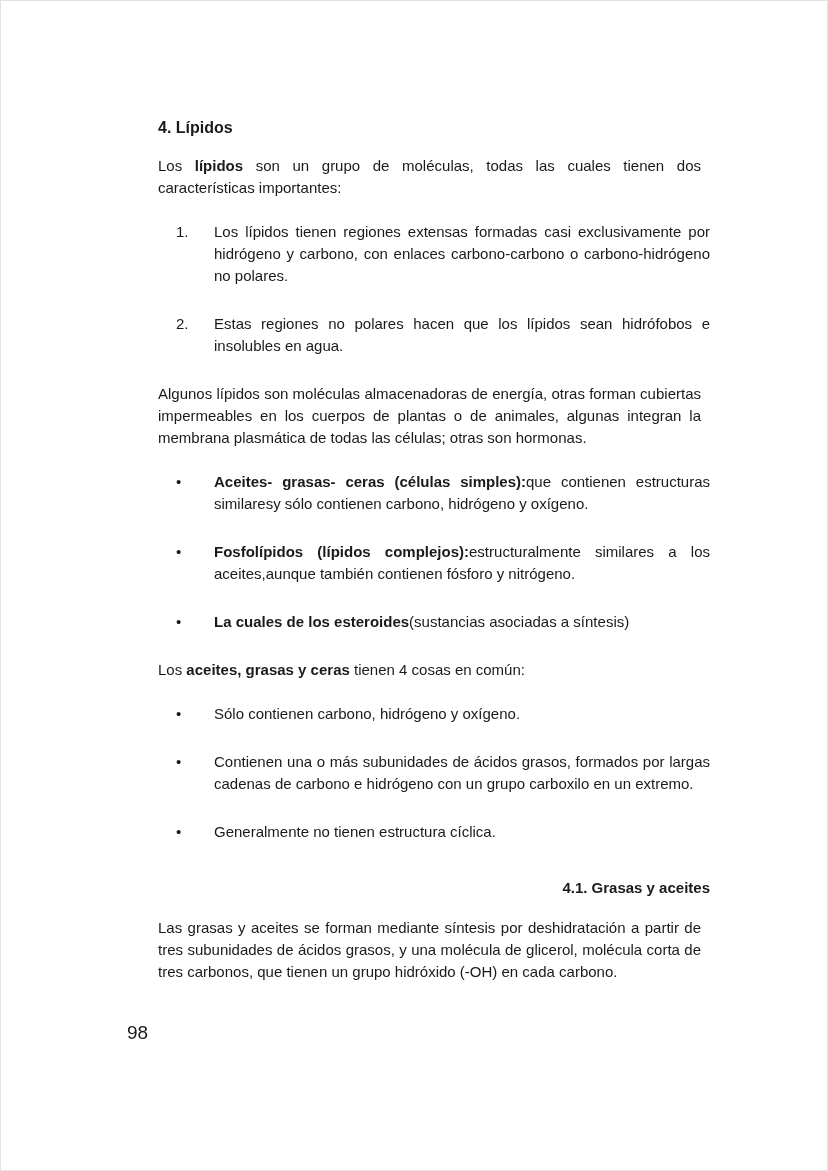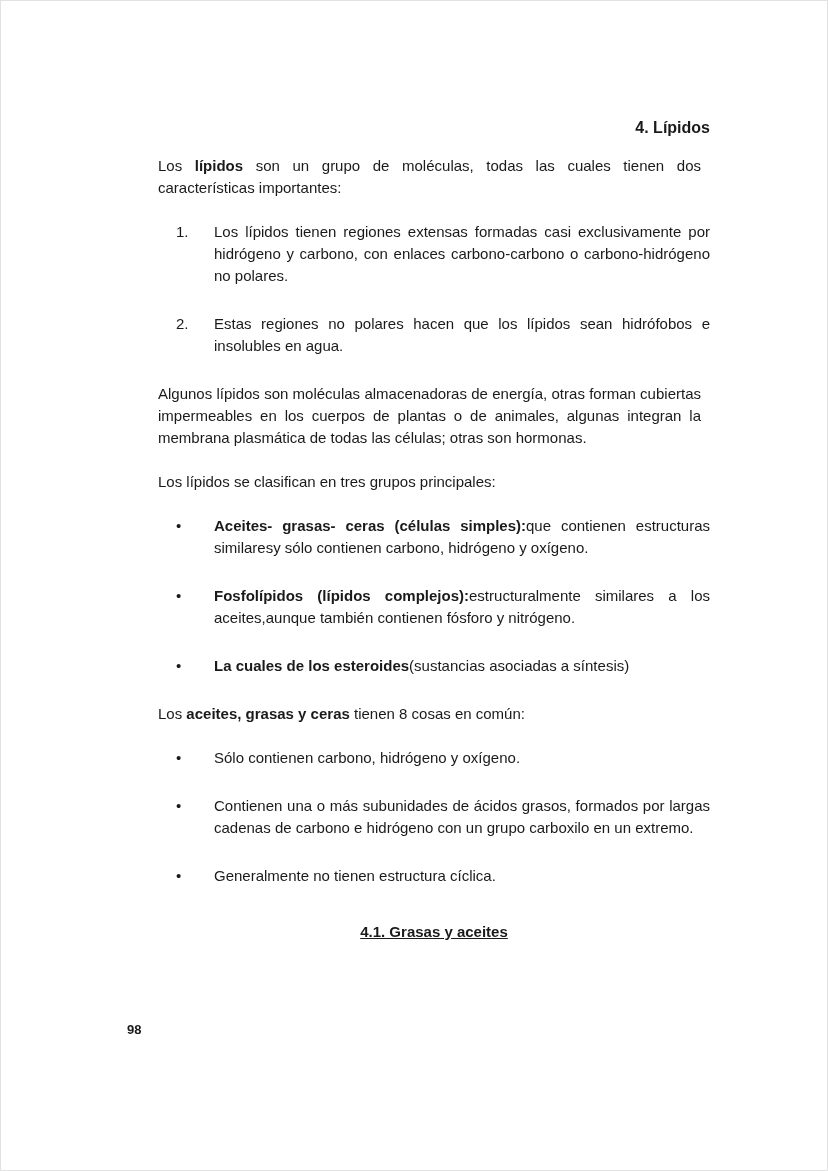"4. Lípidos" .block.h1 { text-align: right -> left }
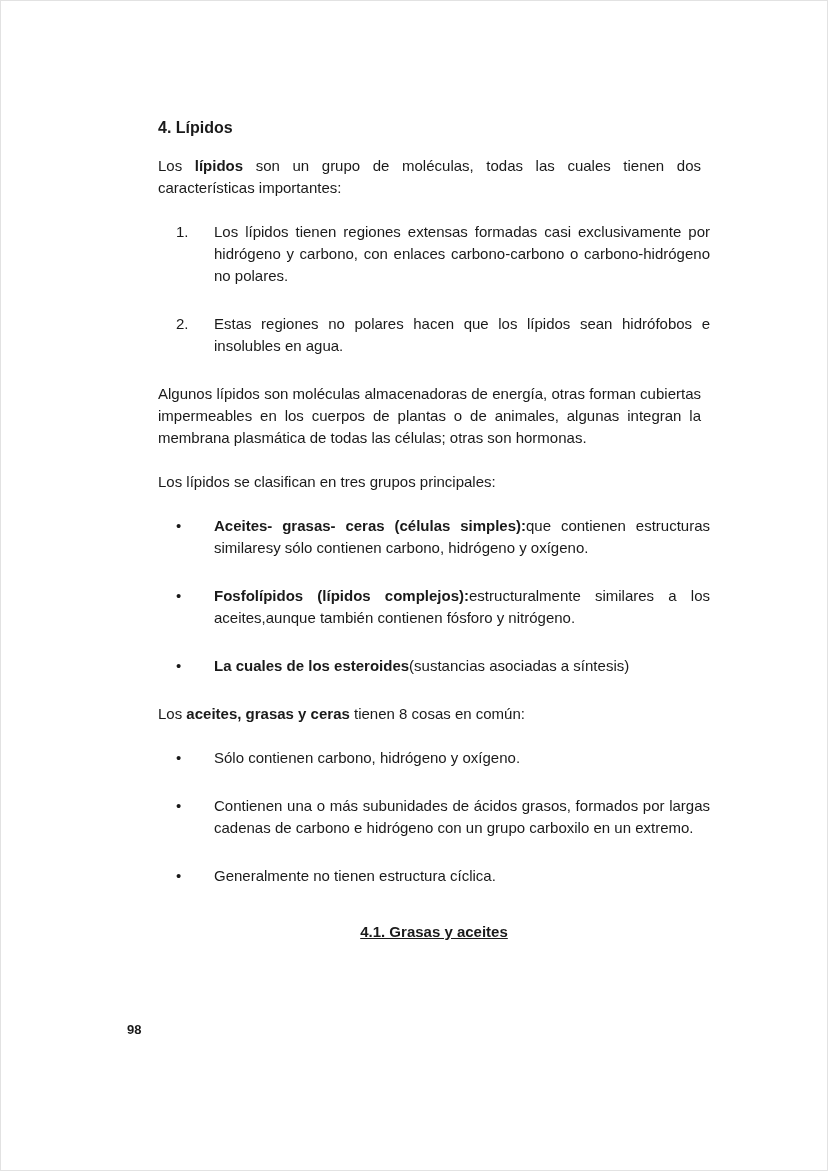"Los lípidos se clasifican en" div.block { html: <div><span>Los lípidos se clasifican en tres grupos principales:</span></div> -> none }
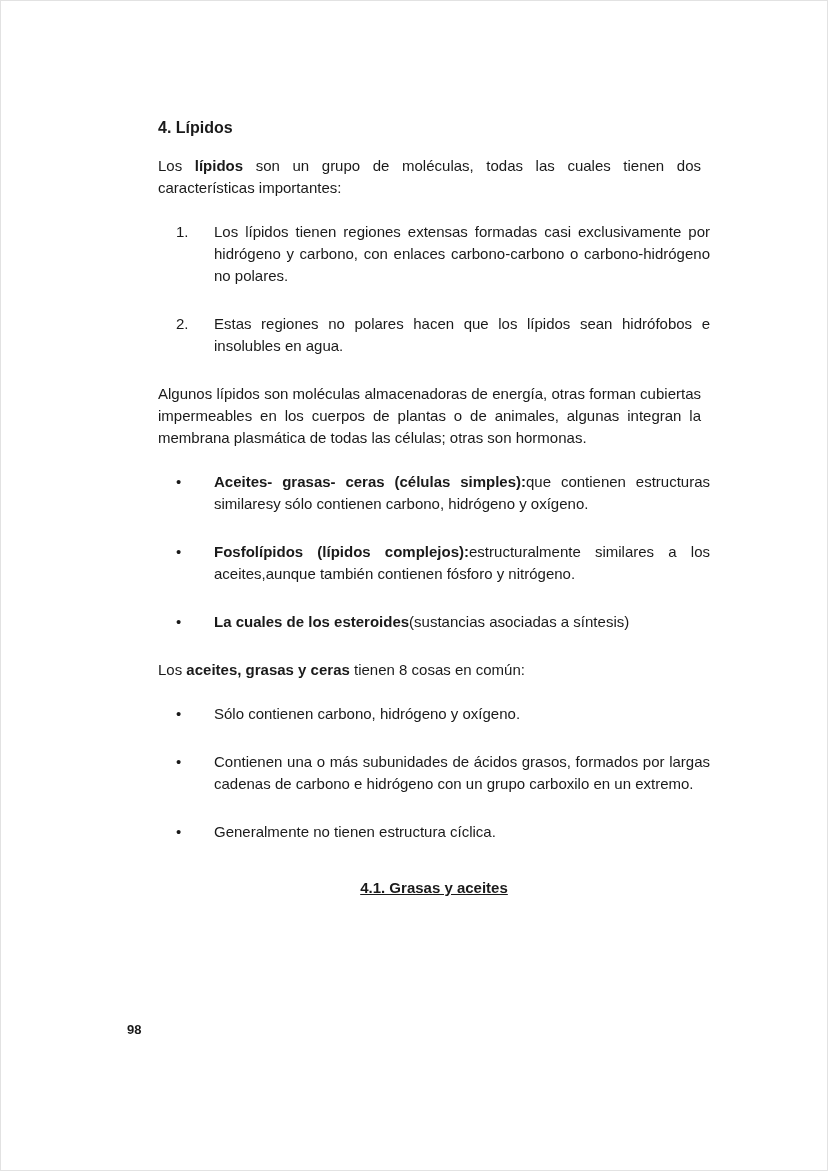"tienen 8 cosas en común:" span { text: 8 -> 4 }
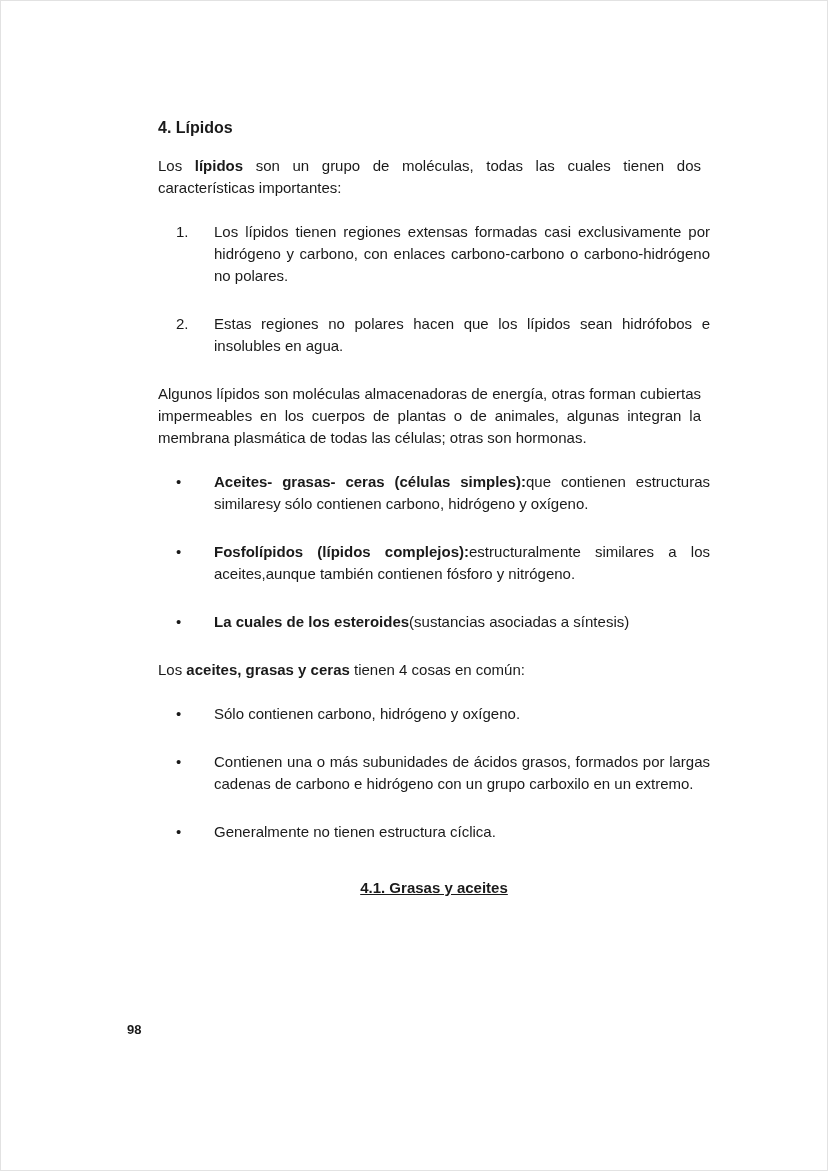"4.1. Grasas y aceites" .block.h2 { text-align: center -> right; text-decoration: underline -> none }
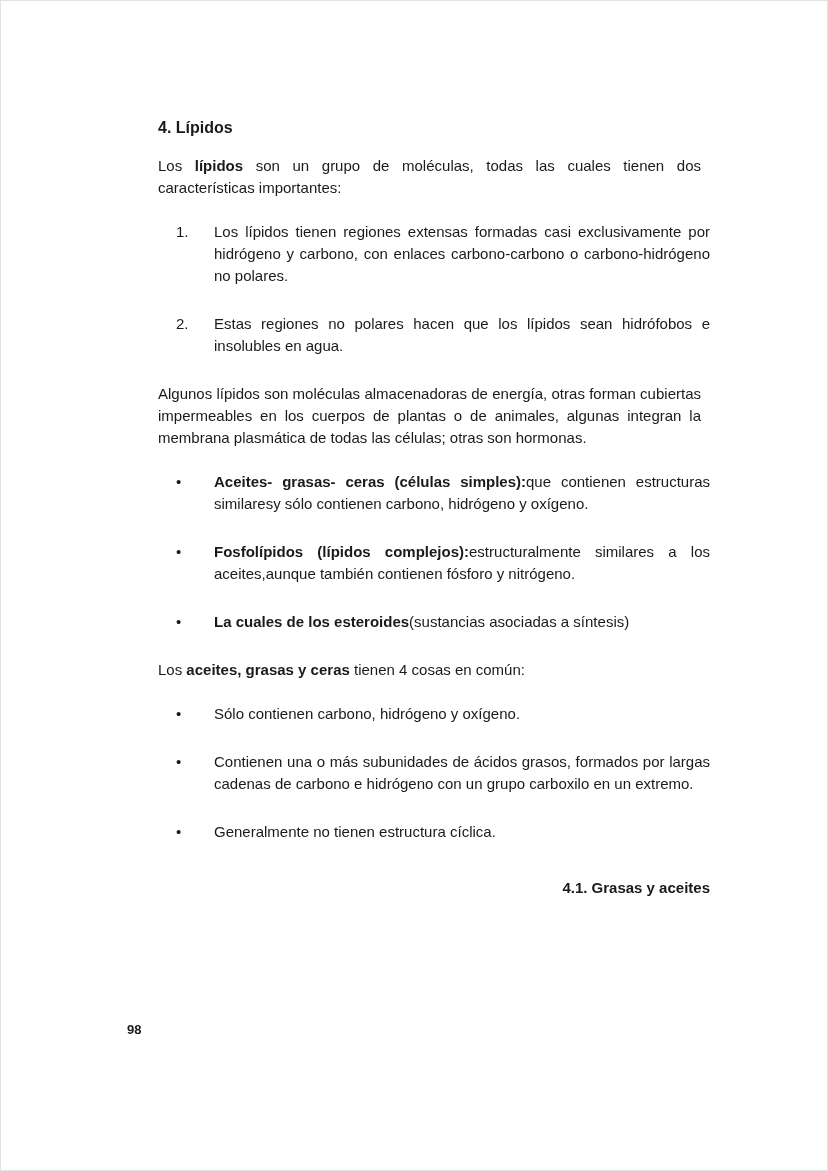"Las grasas y aceites se" div.block { html: none -> <div><span>Las grasas y aceites se forman mediante síntesis por deshidratación a partir de tres subunidades de ácidos grasos, y una molécula de glicerol, molécula corta de tres carbonos, que tienen un grupo hidróxido (-OH) en cada carbono.</span></div> }
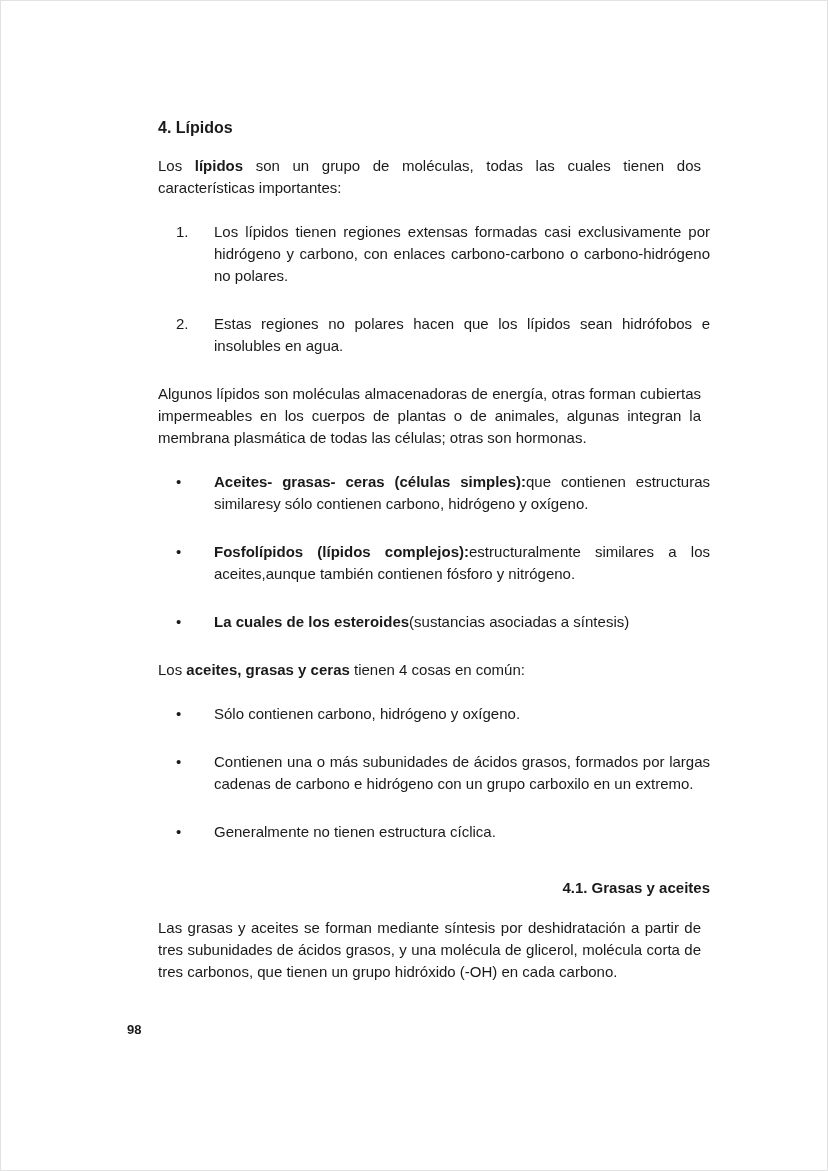"98" .page-number { font-size: 13px -> 19px; font-weight: bold -> none }
